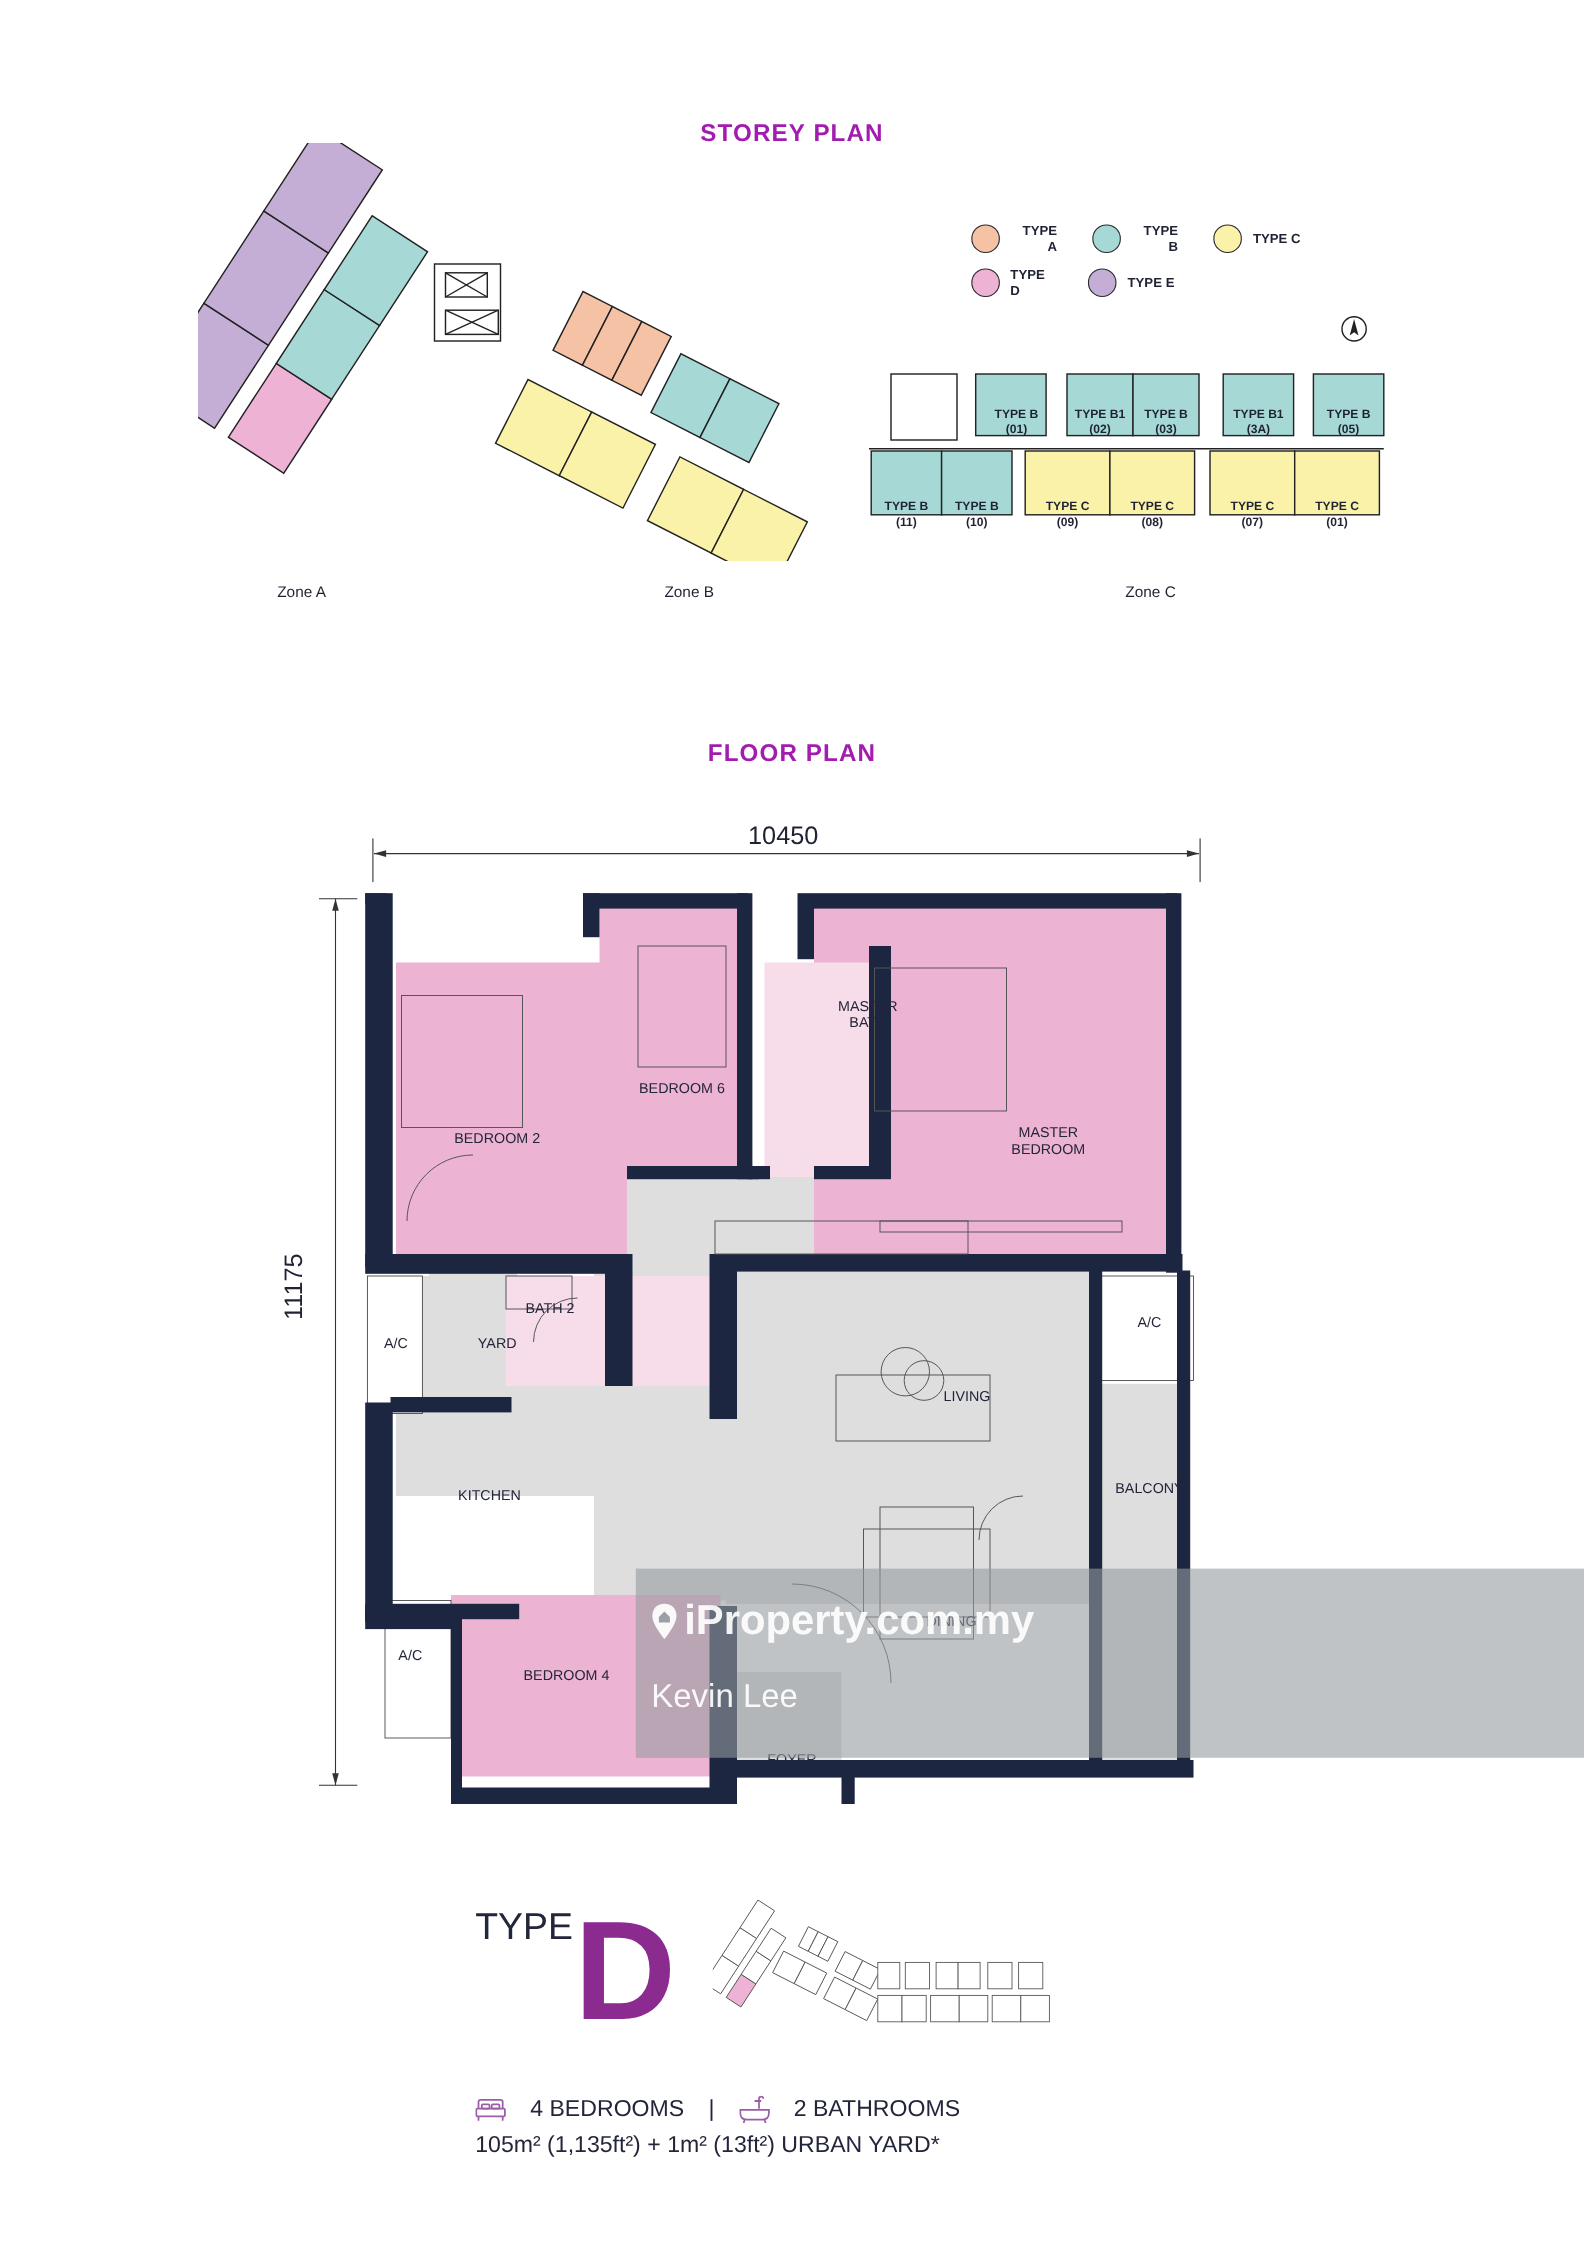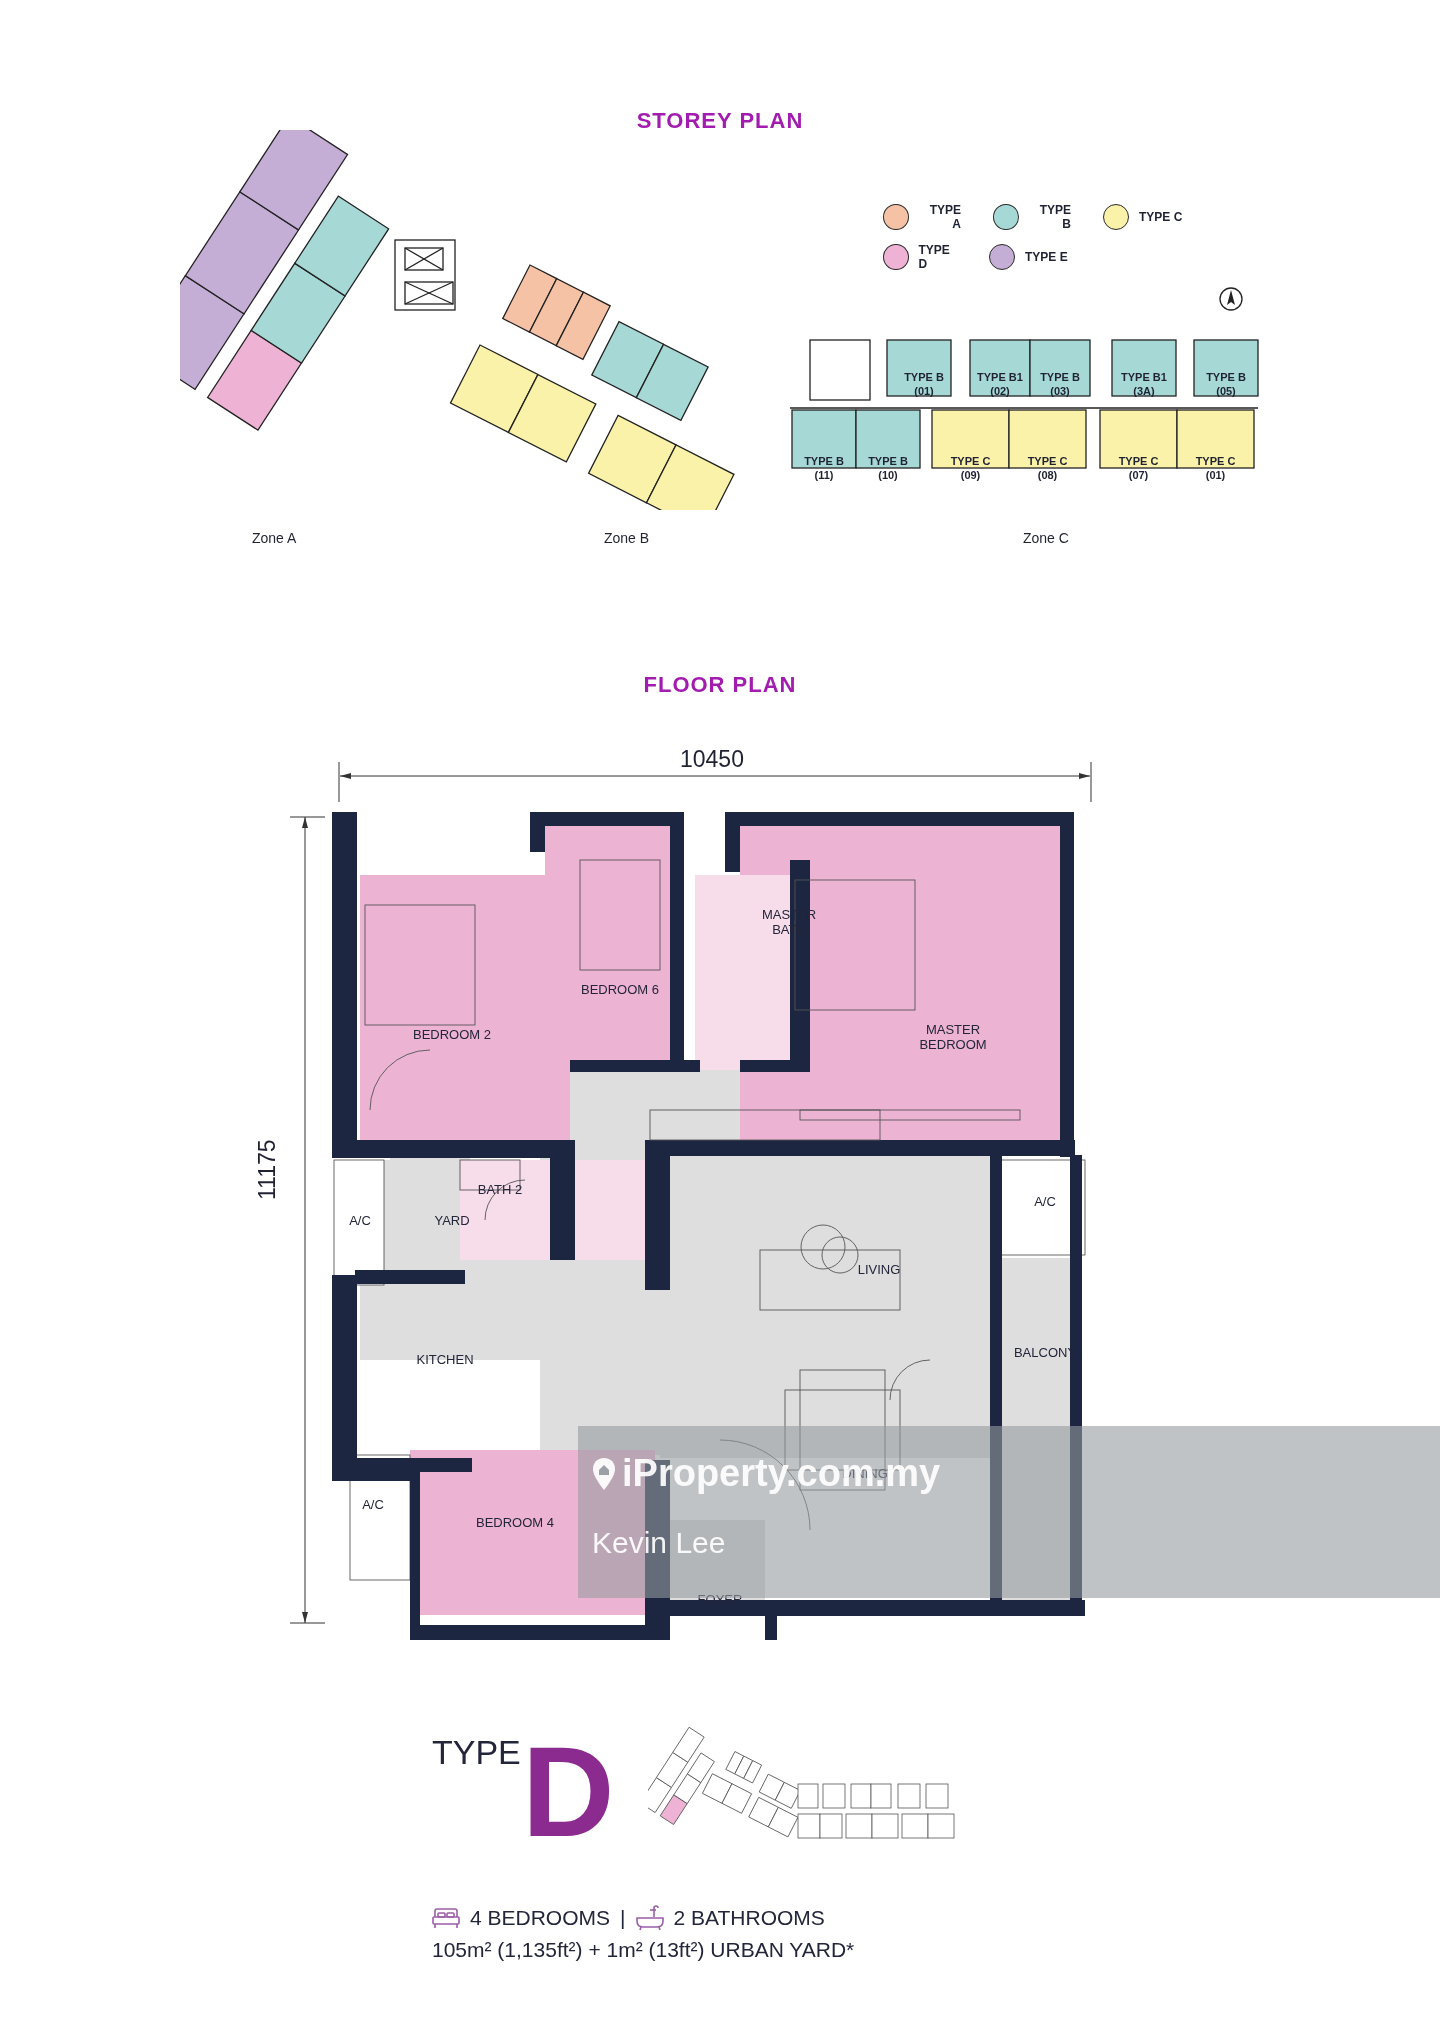"4 BEDROOMS" .spec-line { gap: 10px -> 22px }
